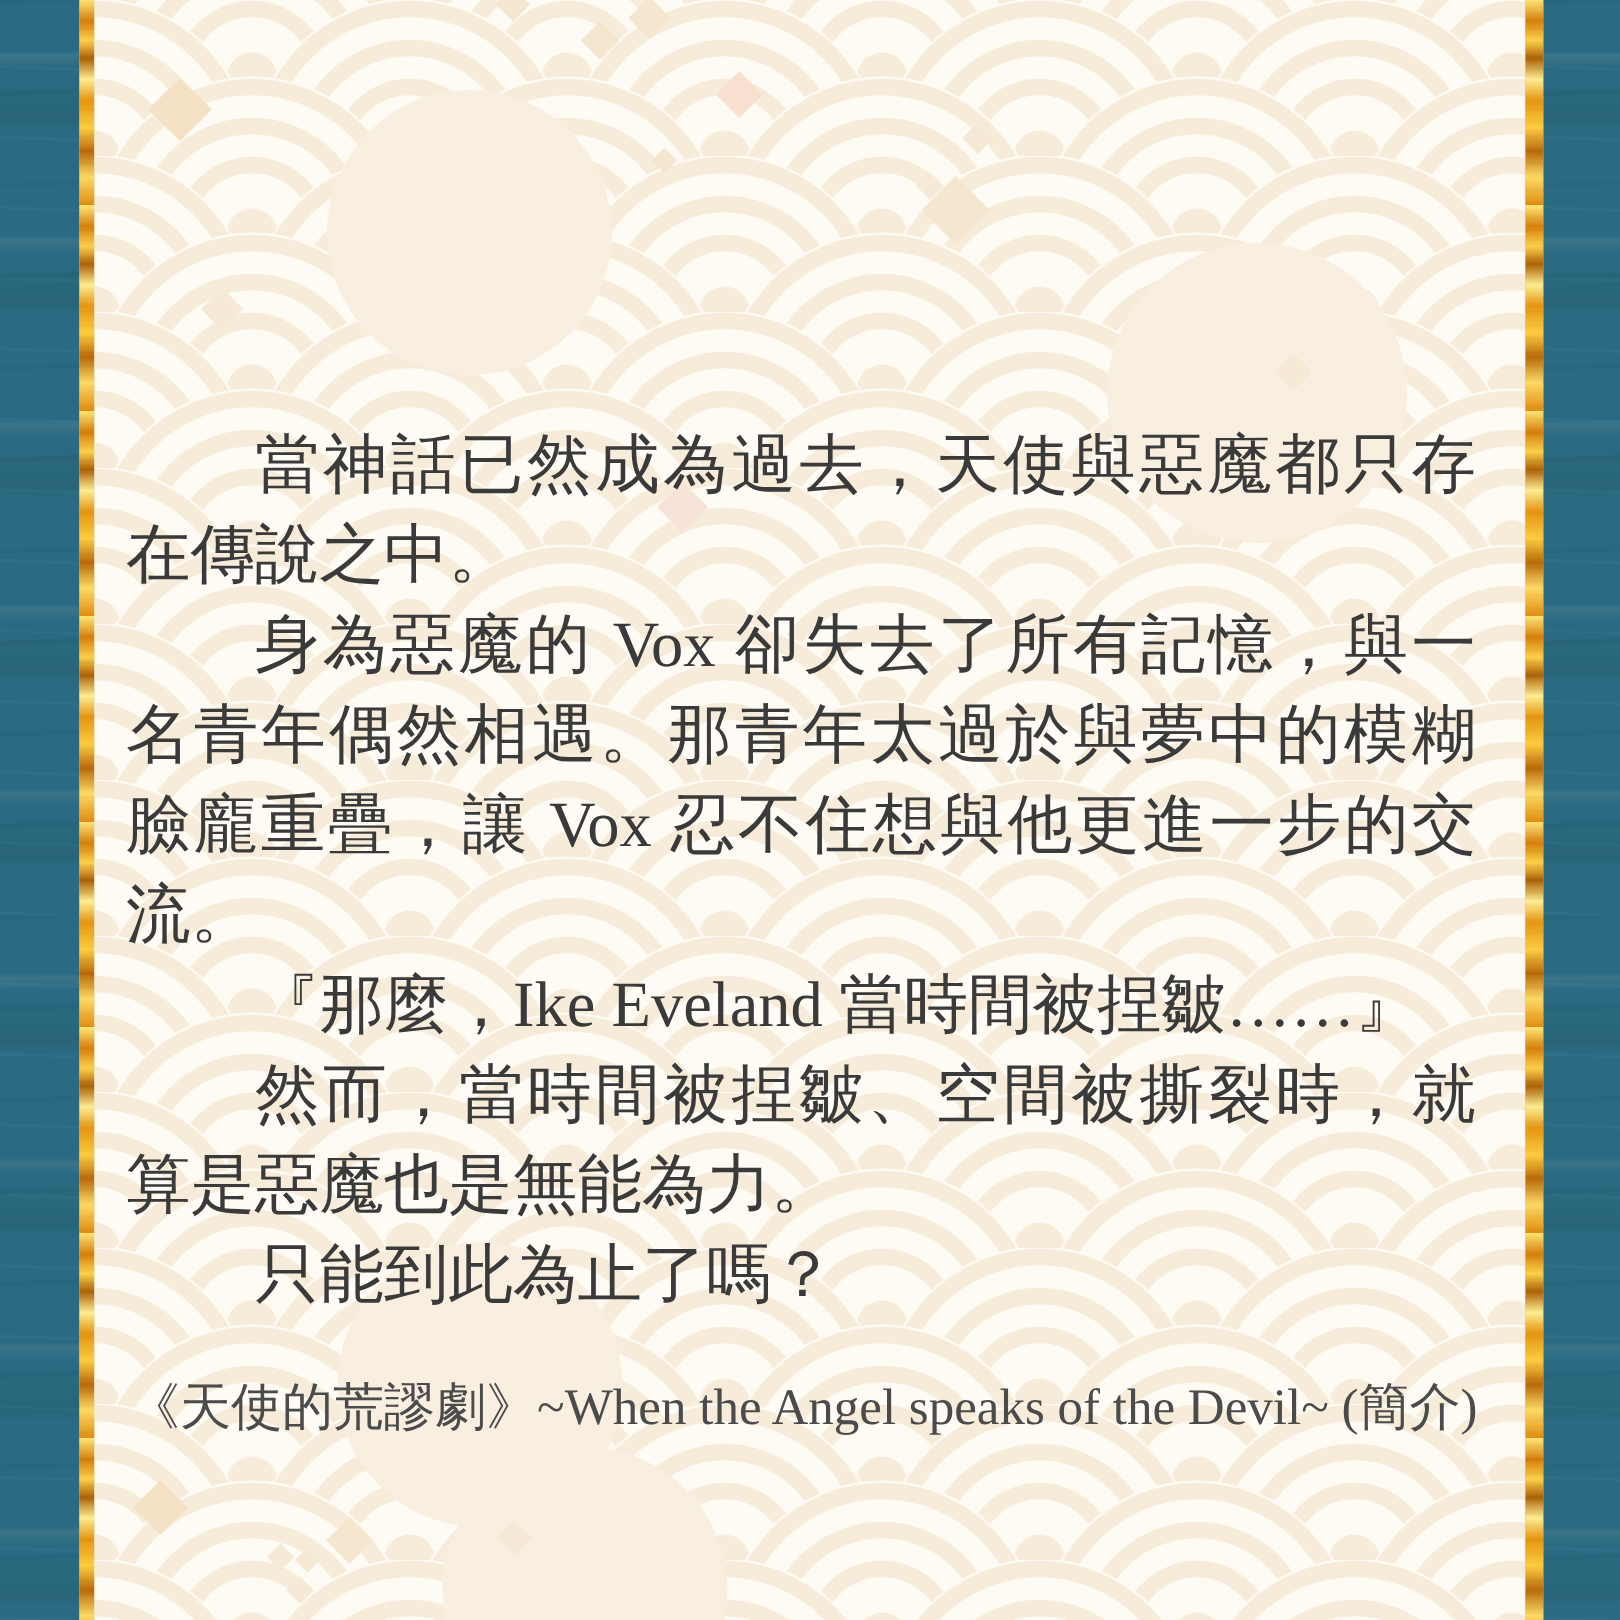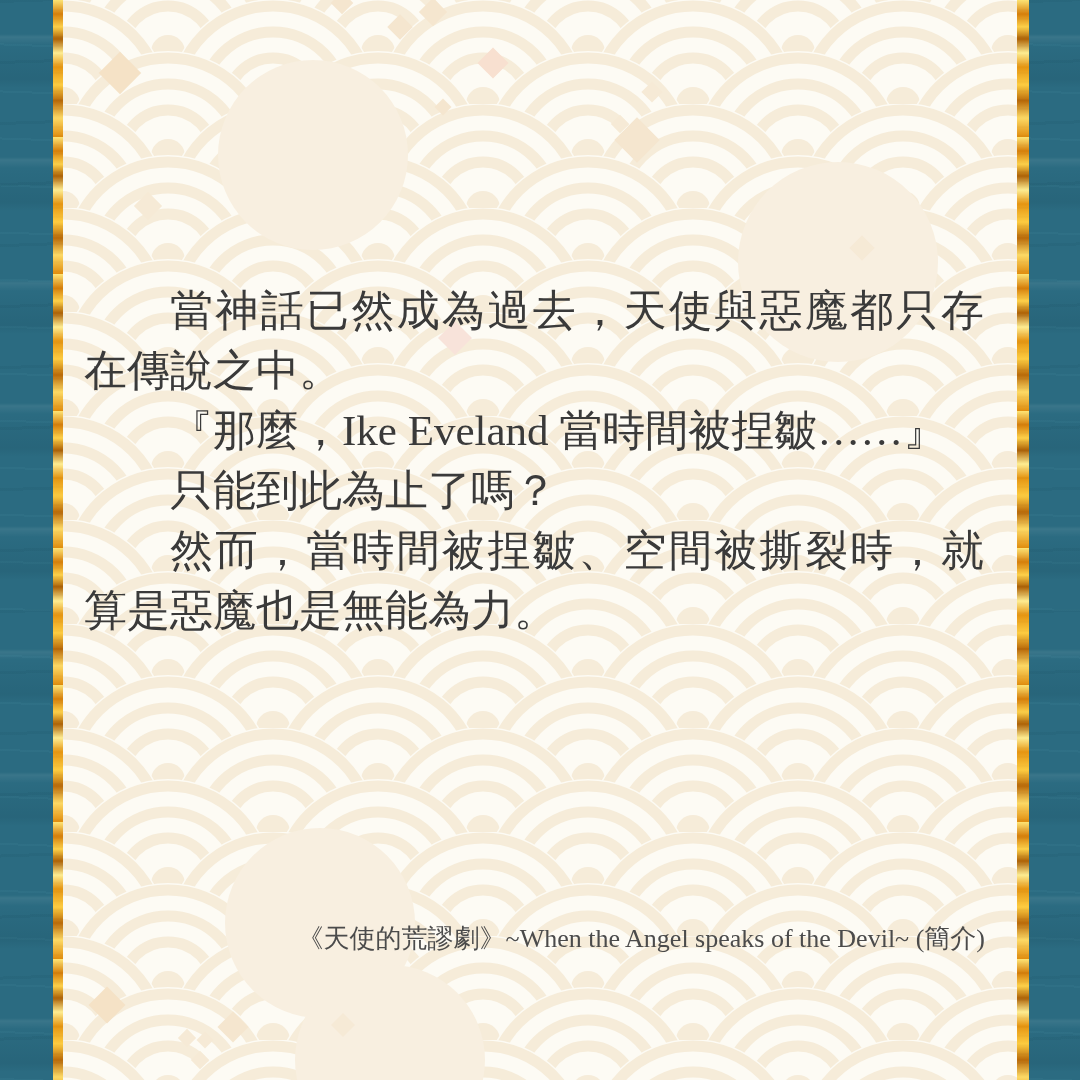"身為惡魔的 Vox" p { html: none -> <p>身為惡魔的 Vox 卻失去了所有記憶，與一名青年偶然相遇。那青年太過於與夢中的模糊臉龐重疊，讓 Vox 忍不住想與他更進一步的交流。</p> }
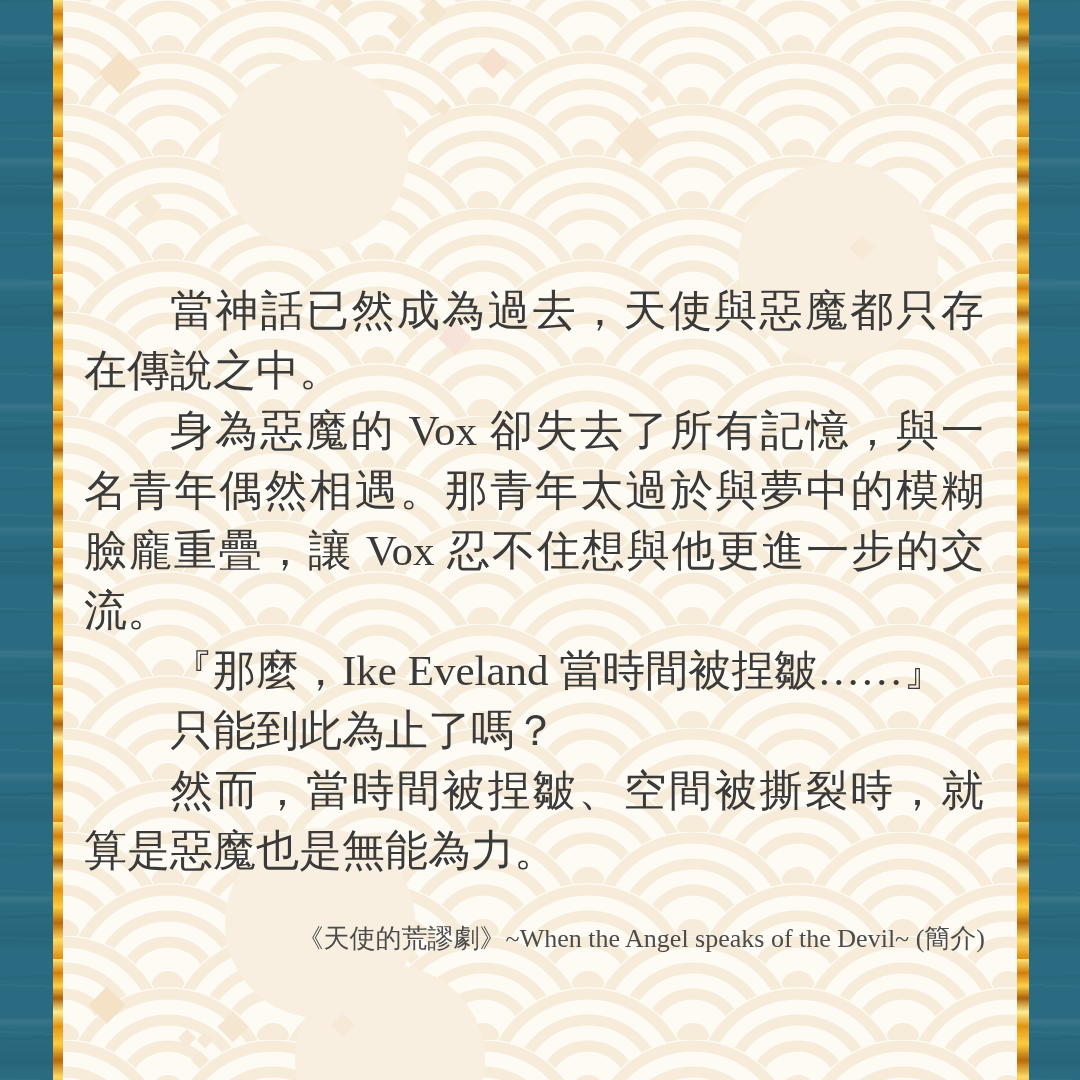"只能到此為止了嗎？" p { order: before "然而，當時間被捏皺、空間被撕裂時，就算是惡魔也是無能為力。" -> after "然而，當時間被捏皺、空間被撕裂時，就算是惡魔也是無能為力。" }
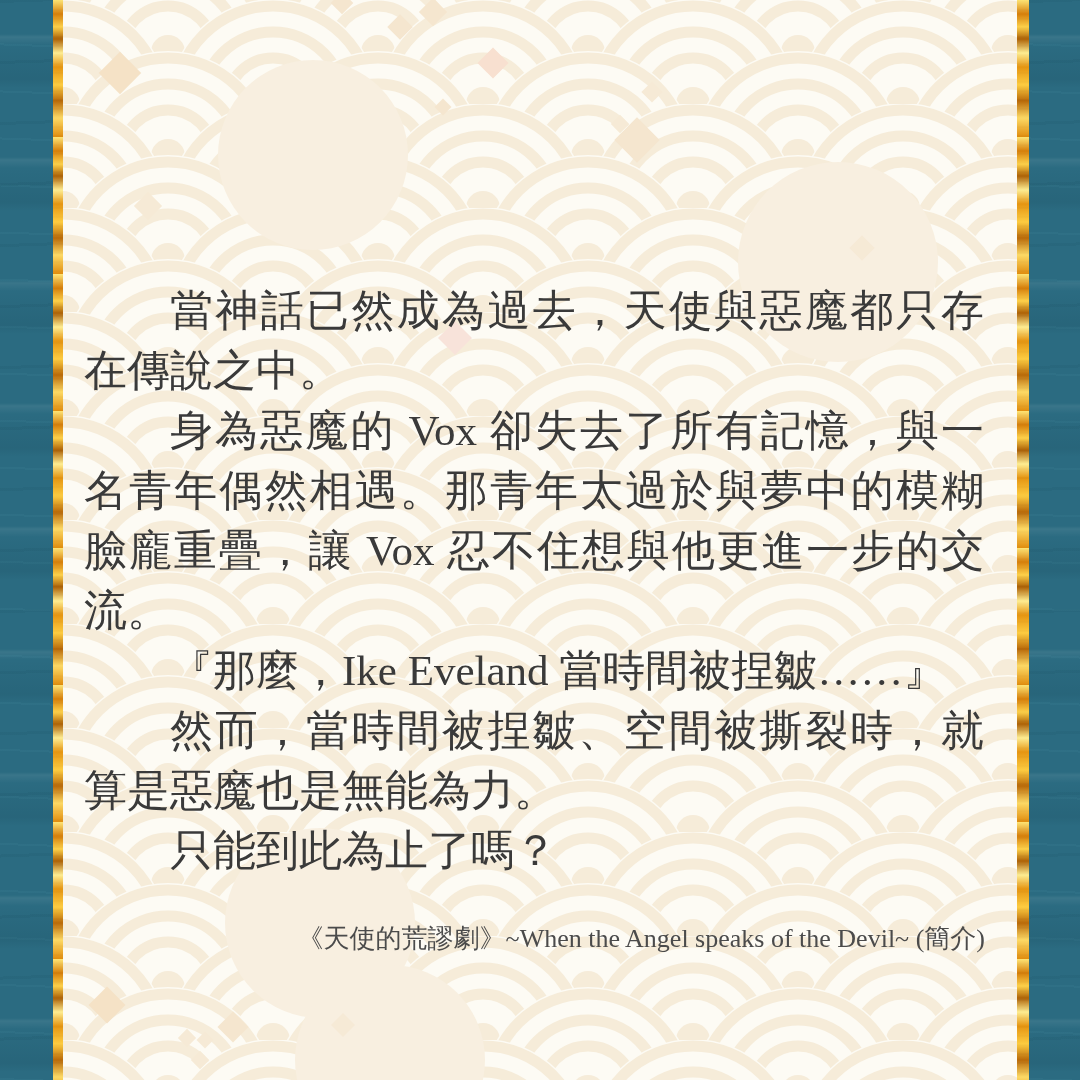"《天使的荒謬劇》~When the Angel speaks of" .caption { font-size: 26px -> 34px }
